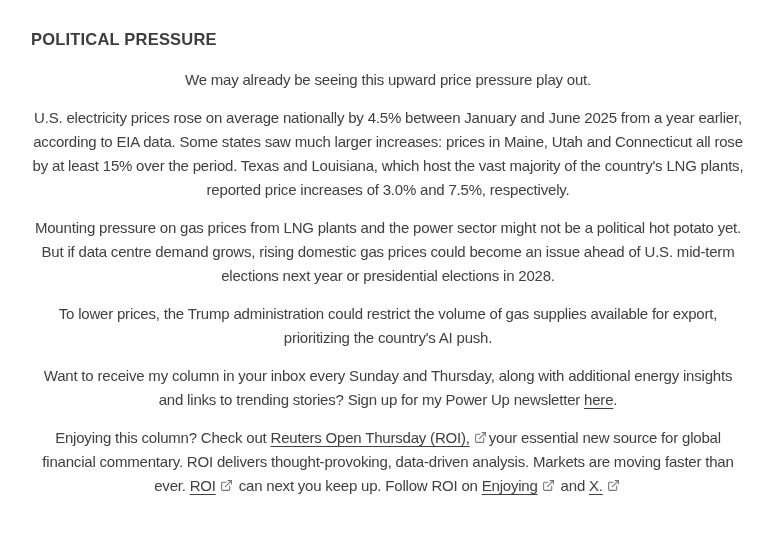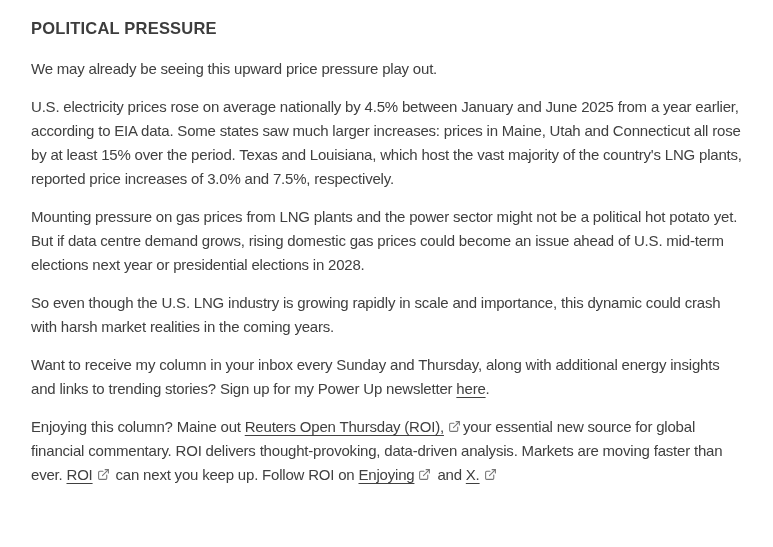"POLITICAL PRESSURE" .heading { margin: 2px 0 19px 0 -> 13px 0 19px 0 }
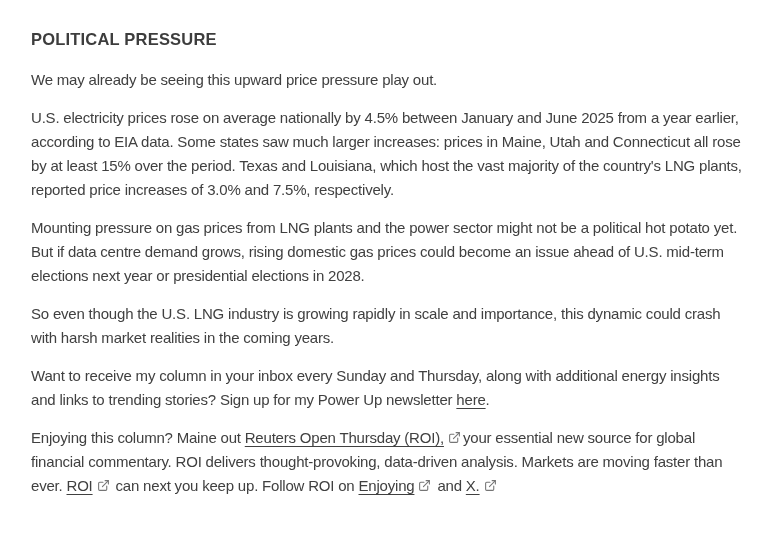"We may already be seeing" p.para { text-align: none -> center }
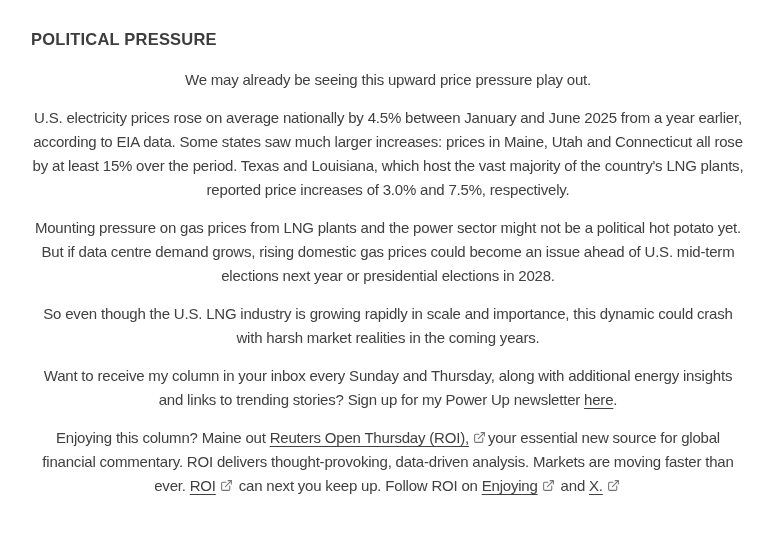"To lower prices, the Trump" p.para { html: none -> <p> <span>To lower prices, the Trump administration could restrict the volume of gas supplies available for export, prioritizing the country's AI push.</span> </p> }
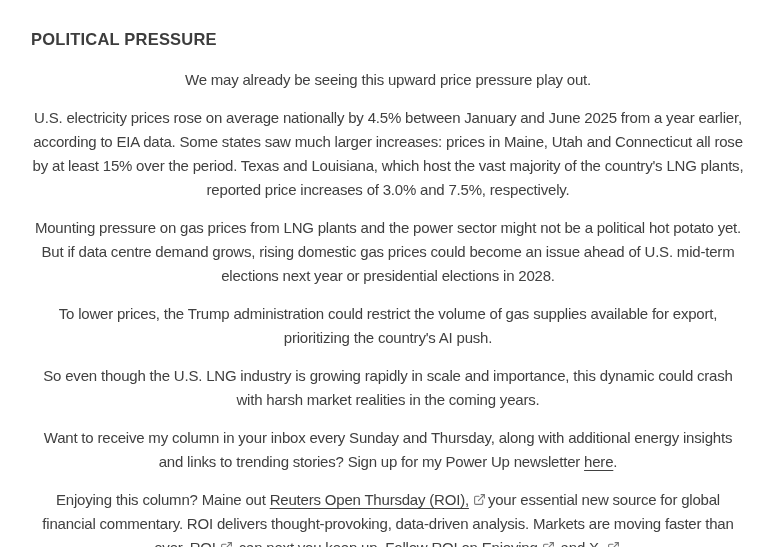"So even though the U.S." p.para { html: <p> <span>So even though the U.S. LNG industry is growing rapidly in scale and importance, this dynamic could crash with harsh market realities in the coming years.</span> </p> -> none }
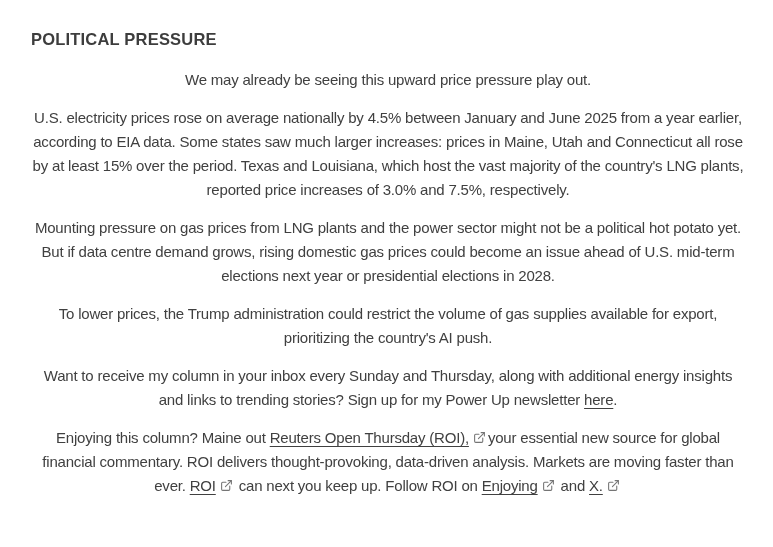"Enjoying this column? Maine out" span { text: Maine -> Check }
